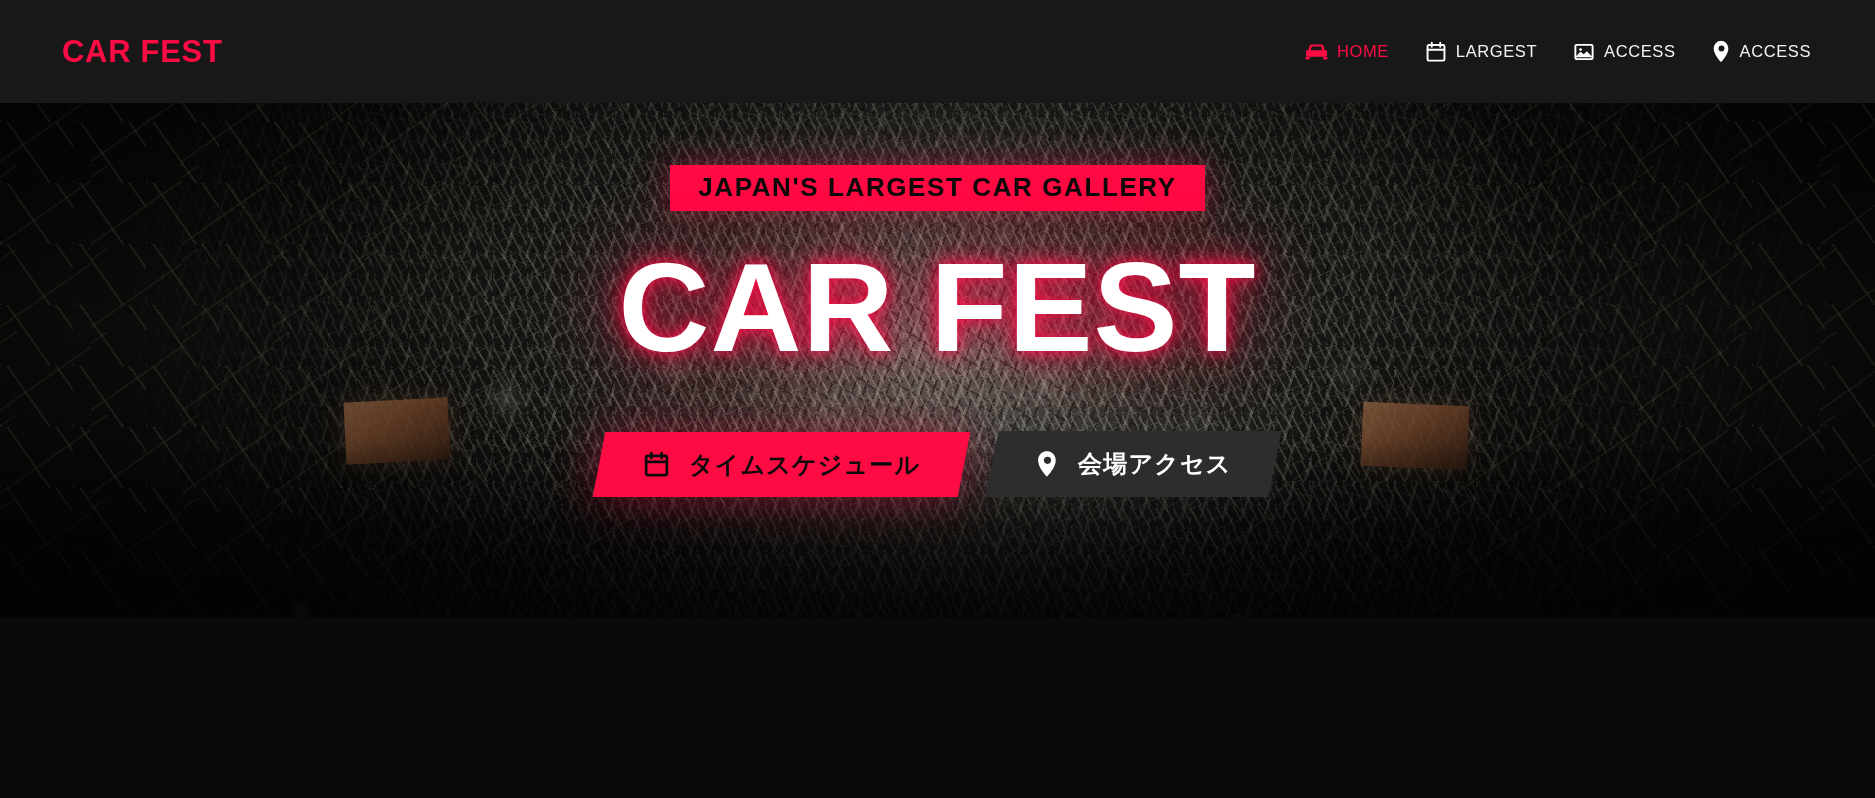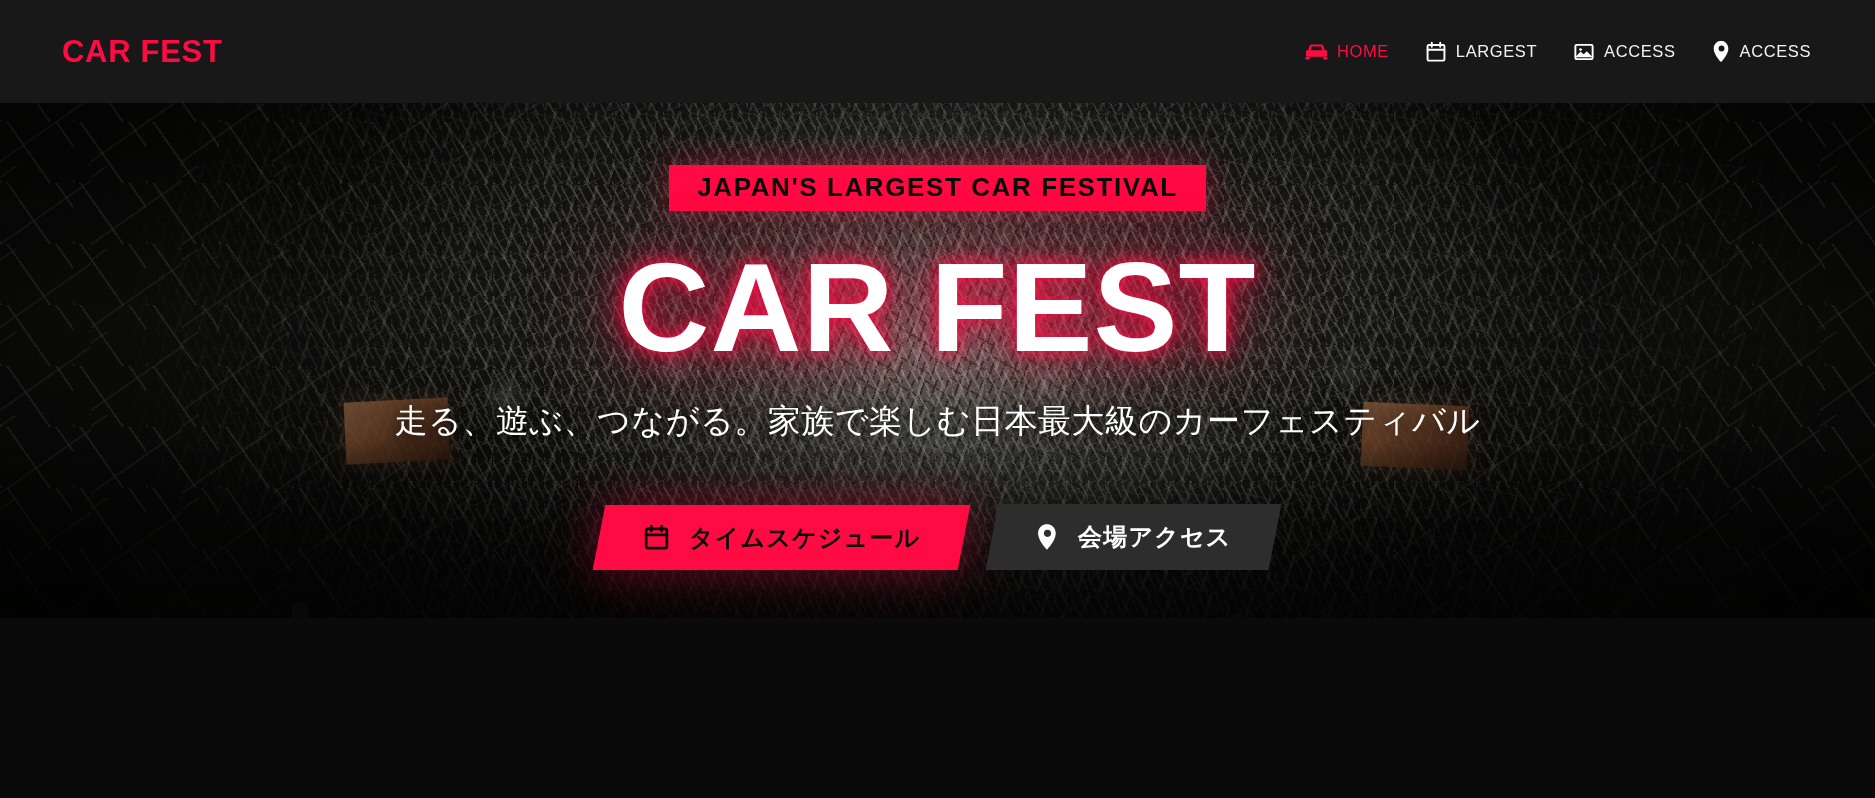"JAPAN'S LARGEST CAR FESTIVAL" div { text: FESTIVAL -> GALLERY }
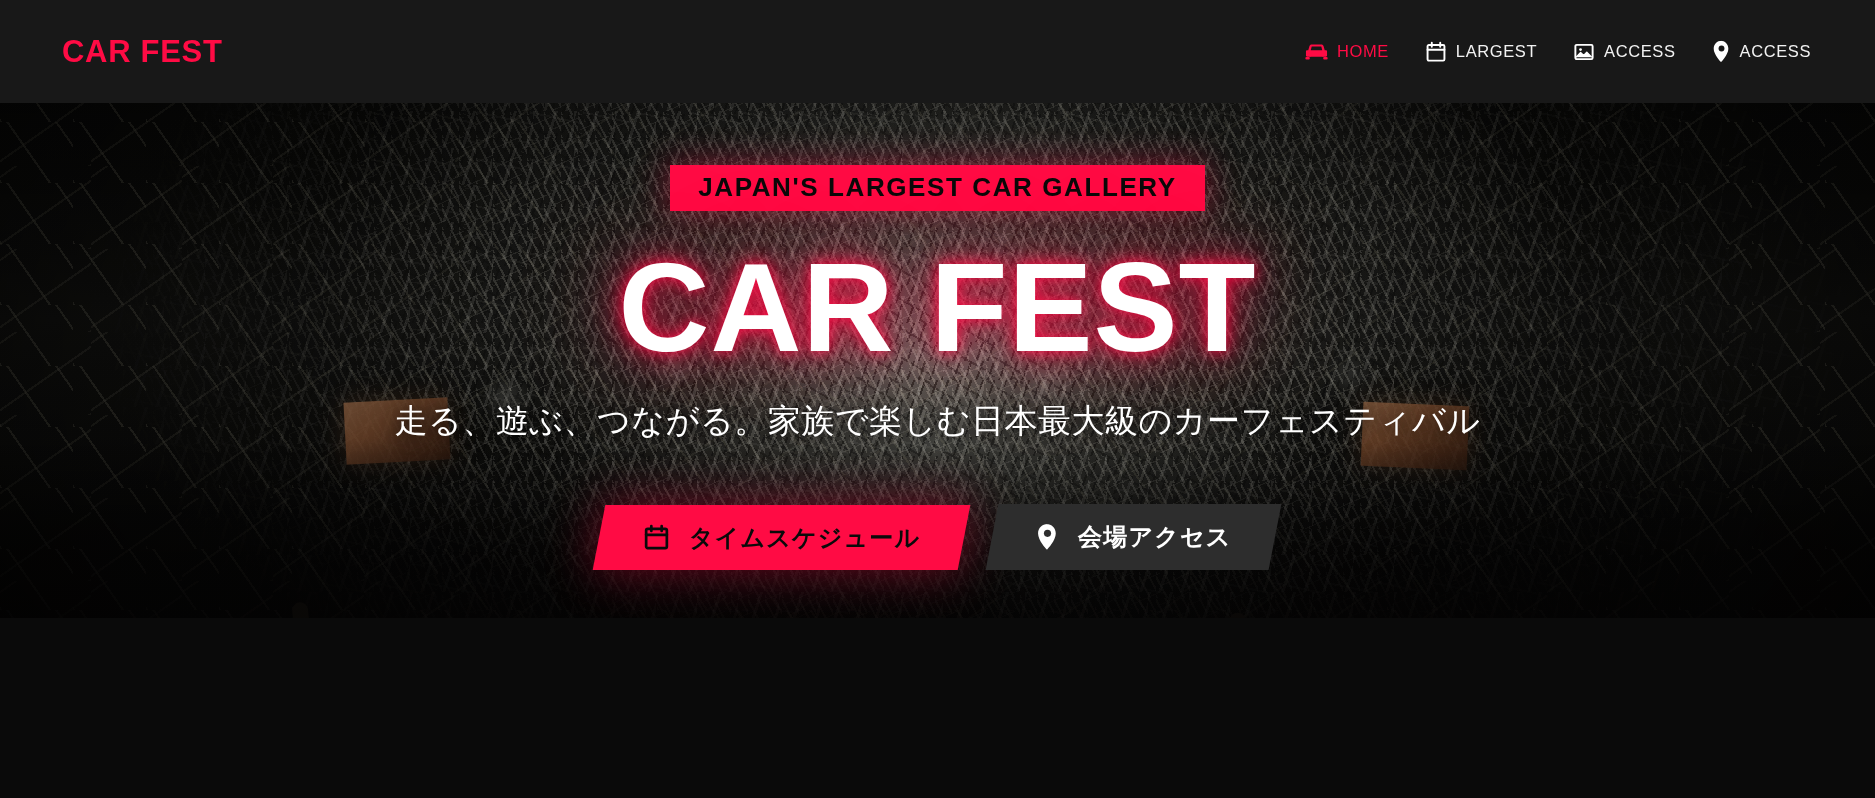"走る、遊ぶ、つながる。家族で楽しむ日本最大級のカーフェスティバル" p { html: <p>走る、遊ぶ、つながる。家族で楽しむ日本最大級のカーフェスティバル</p> -> none }
